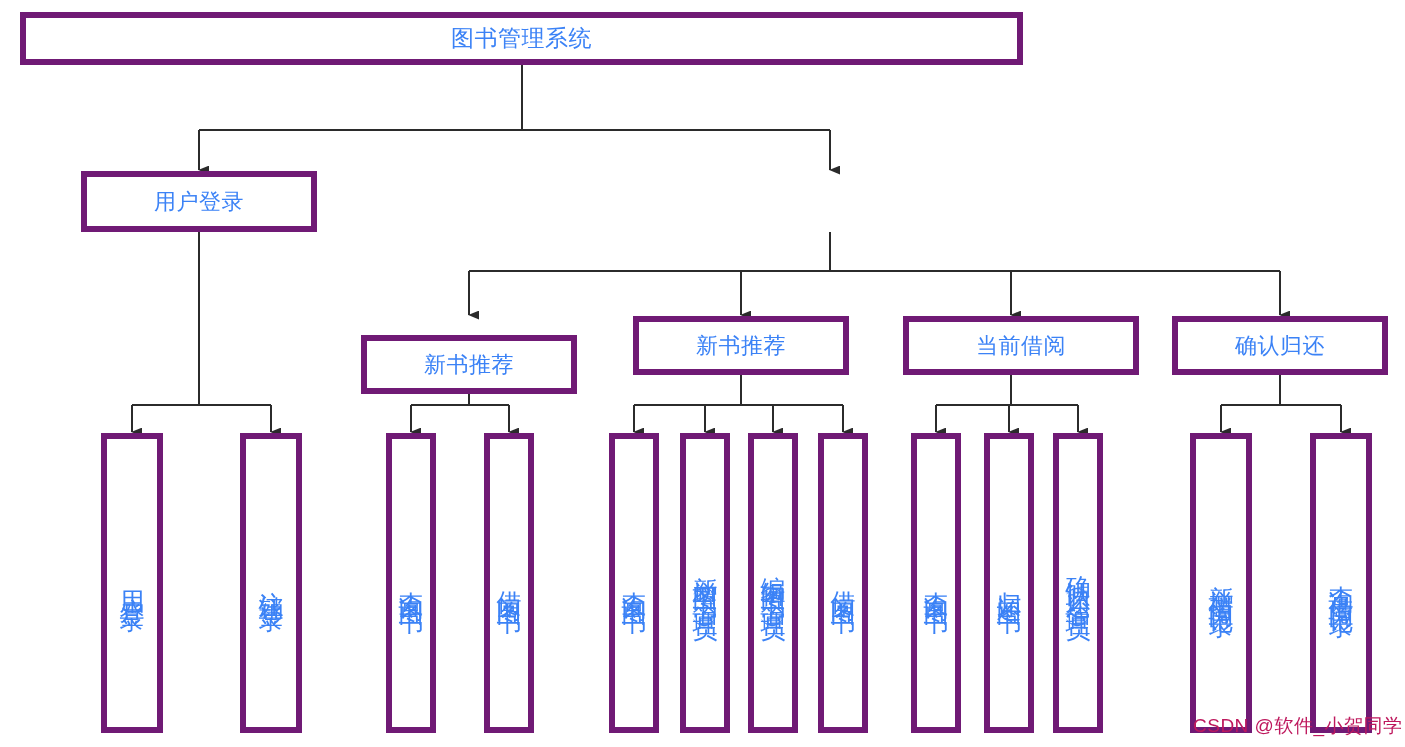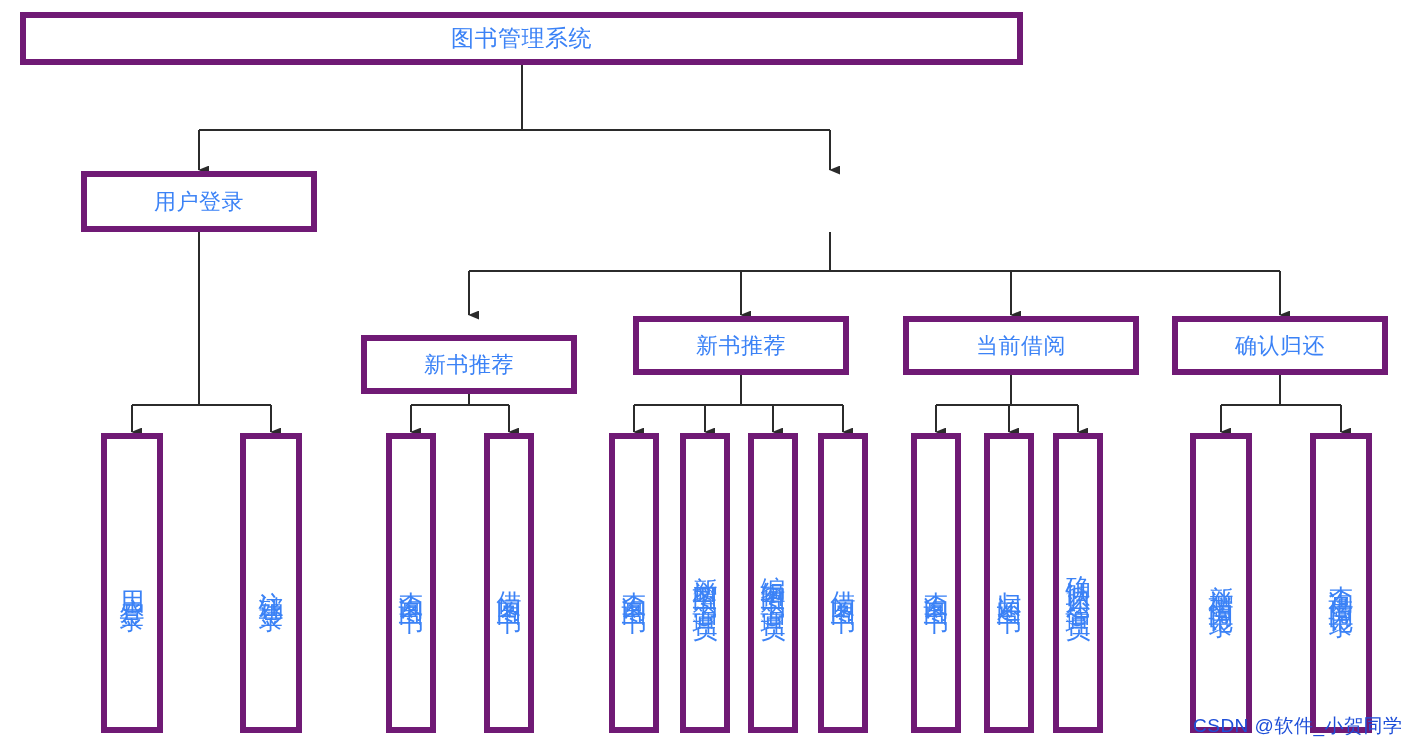"CSDN @软件_小贺同学" .watermark { color: #1d4ed8 -> #be185d }
